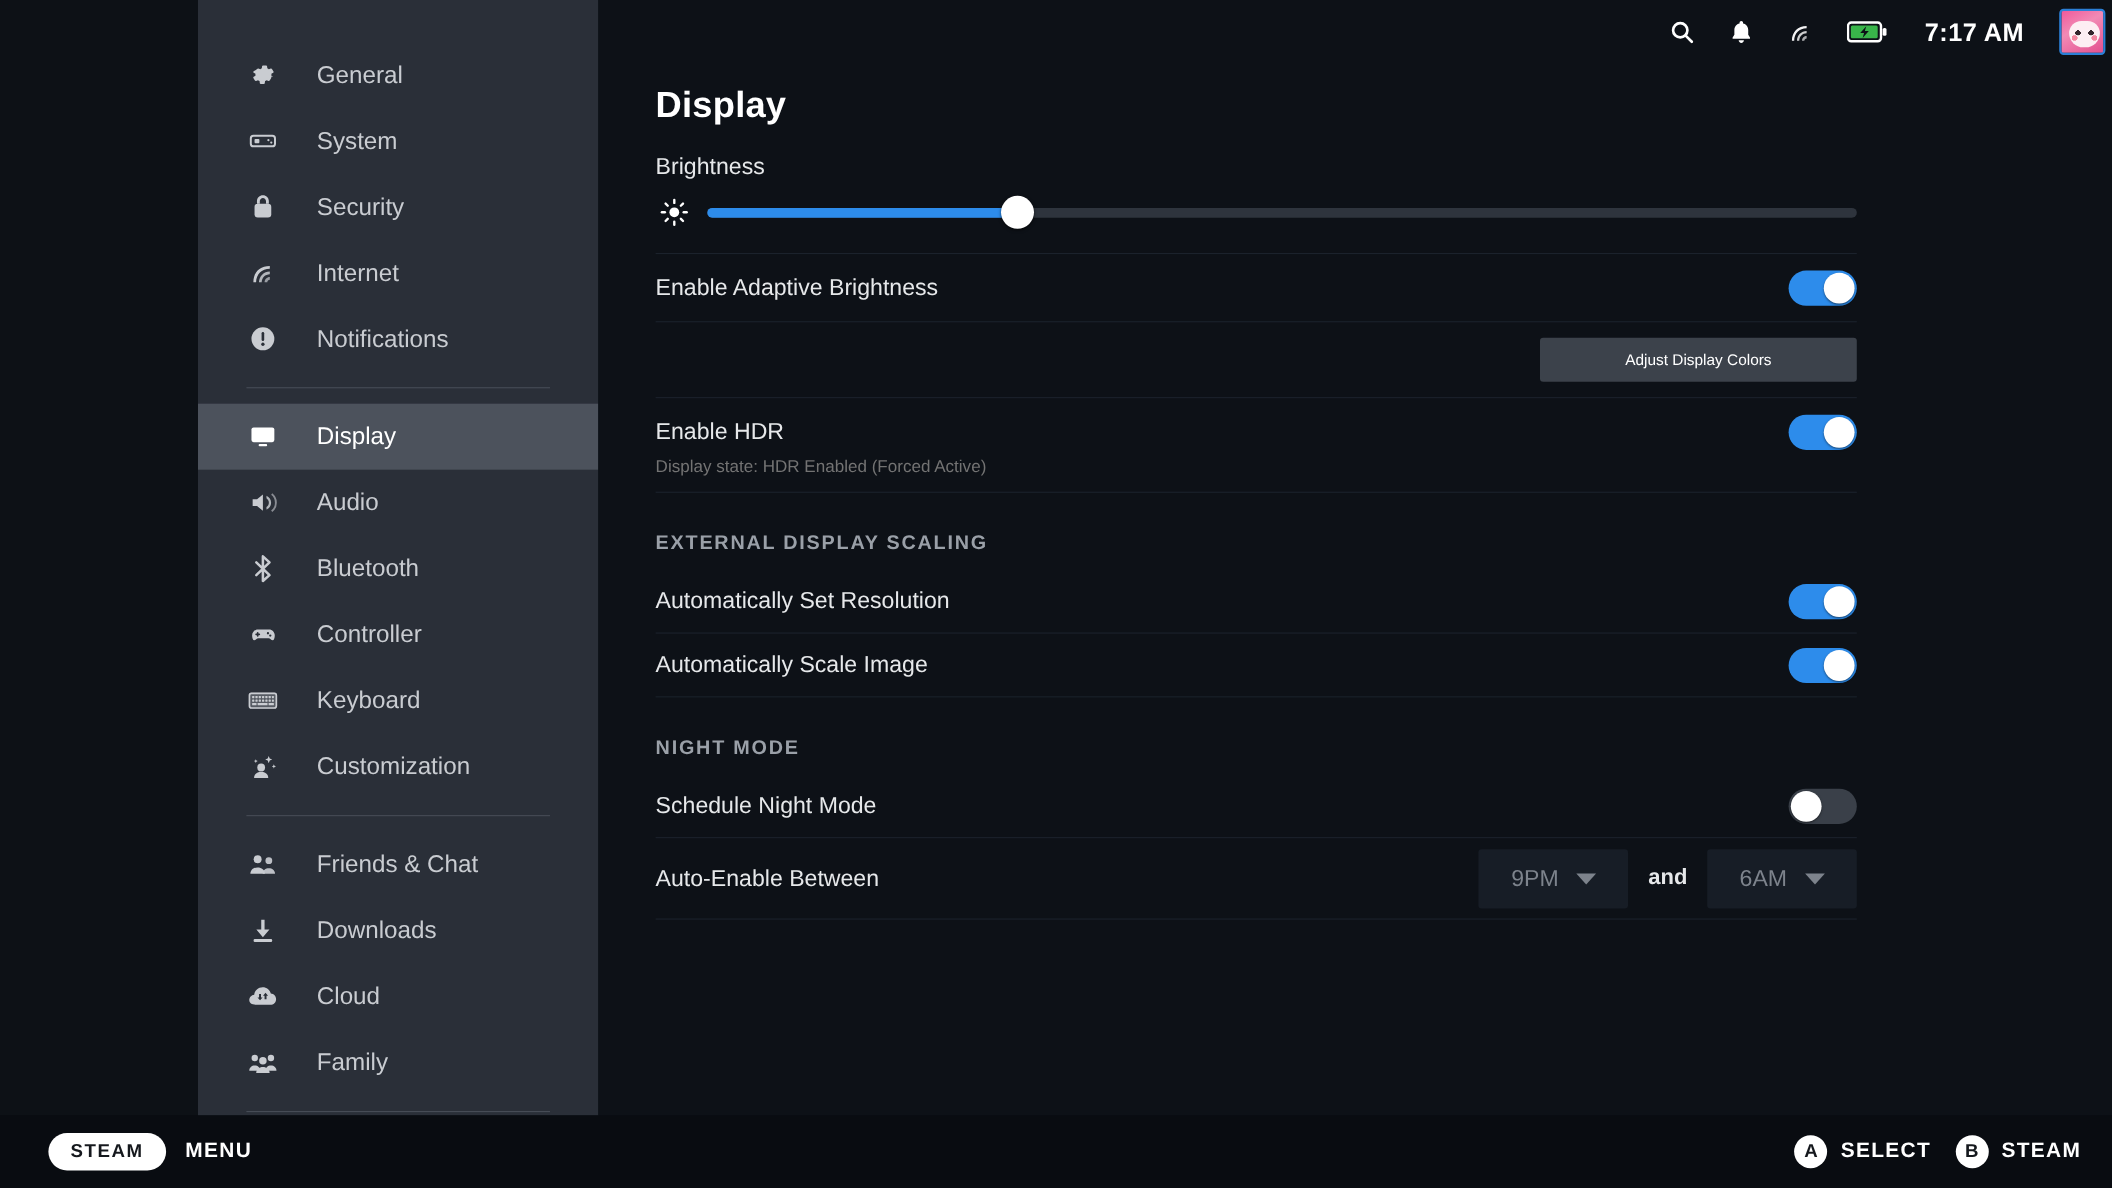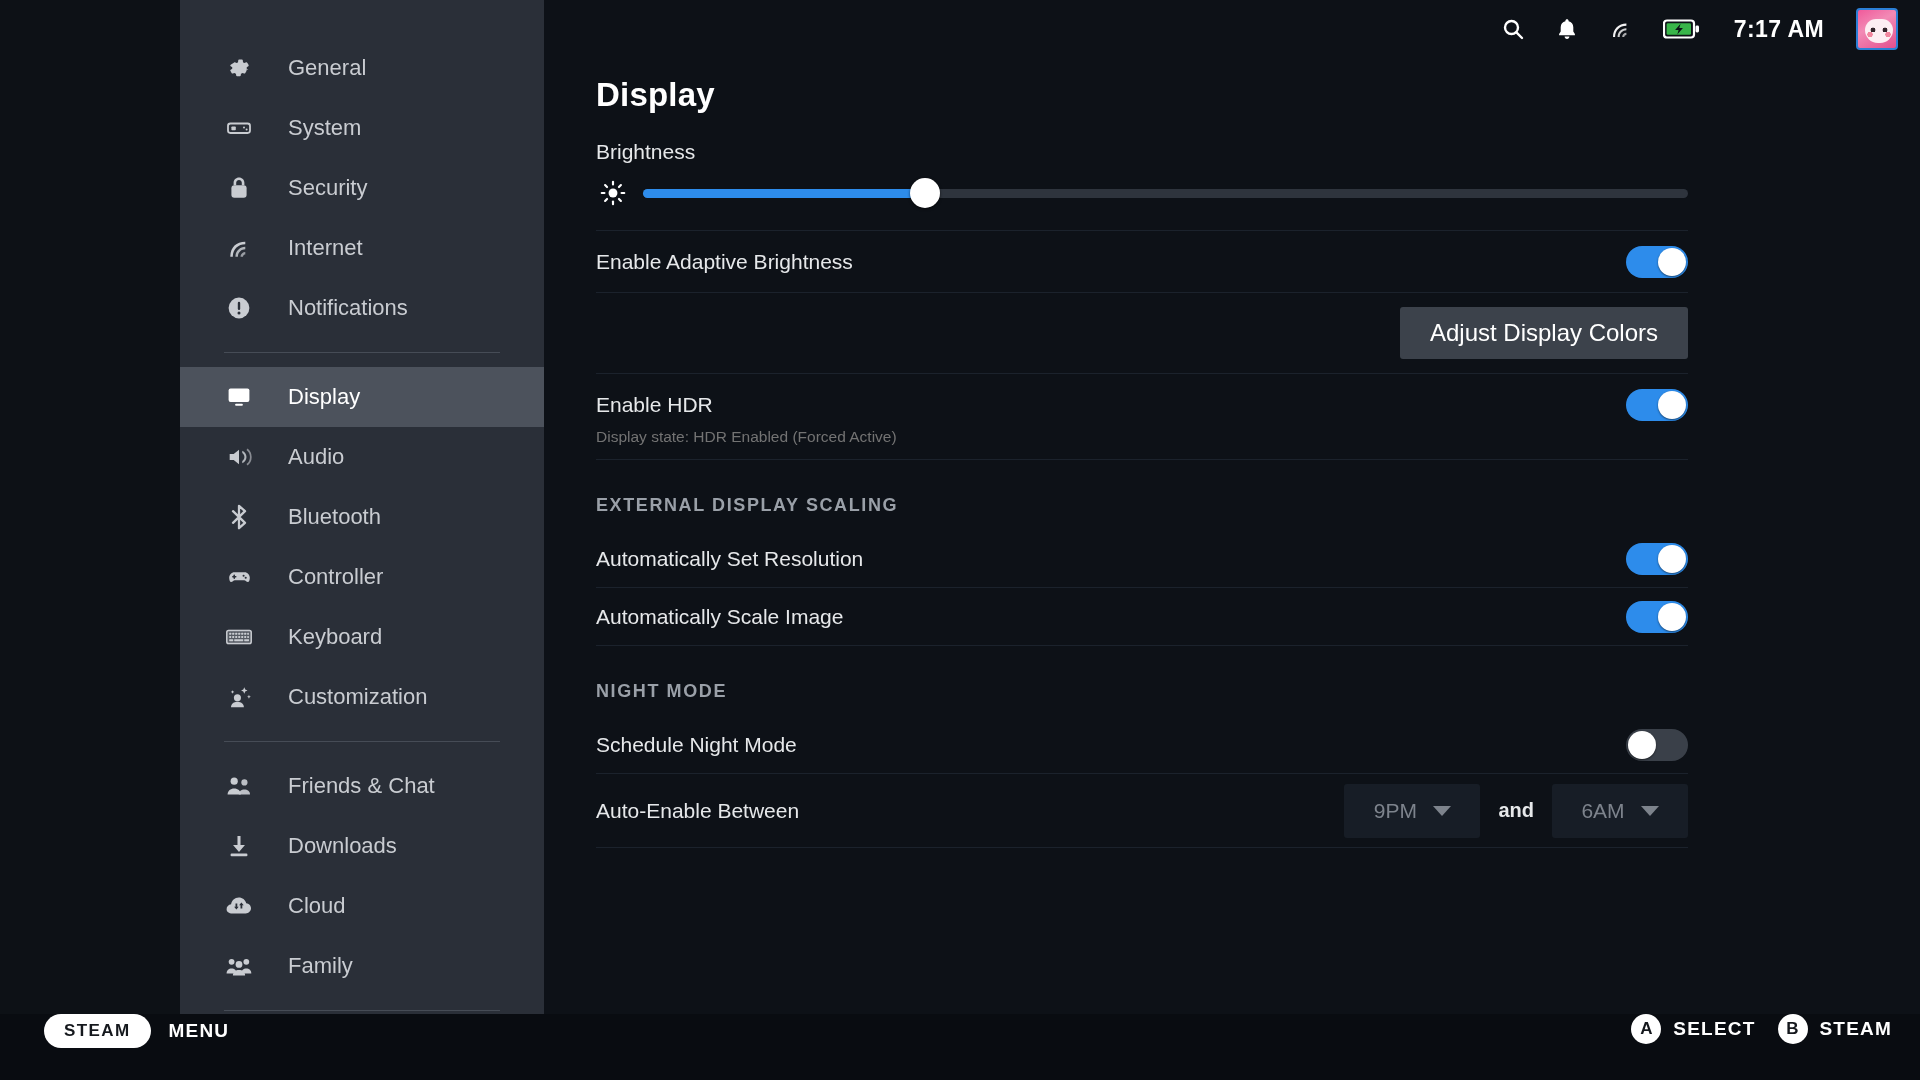"7:17 AM" .statusbar { padding-right: 22px -> 6px }
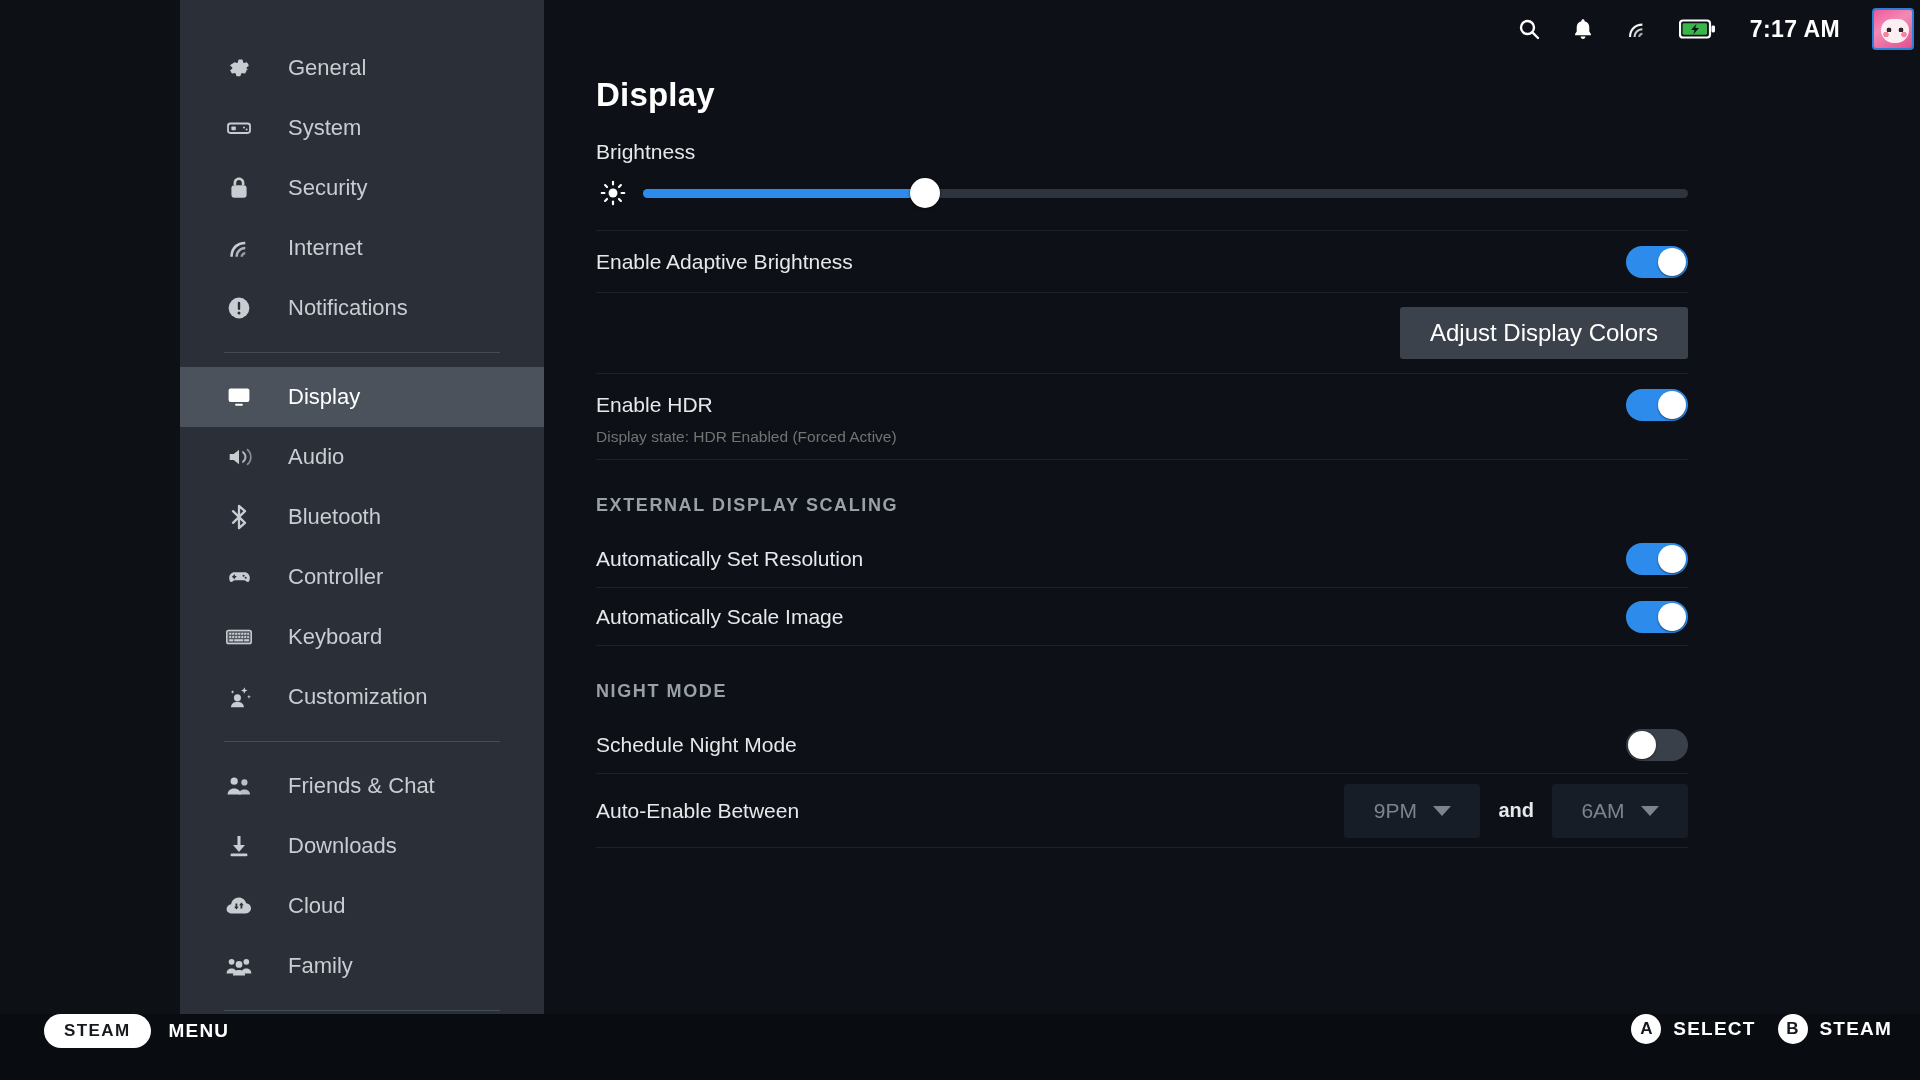"Adjust Display Colors" .btn { font-size: 24px -> 14px }
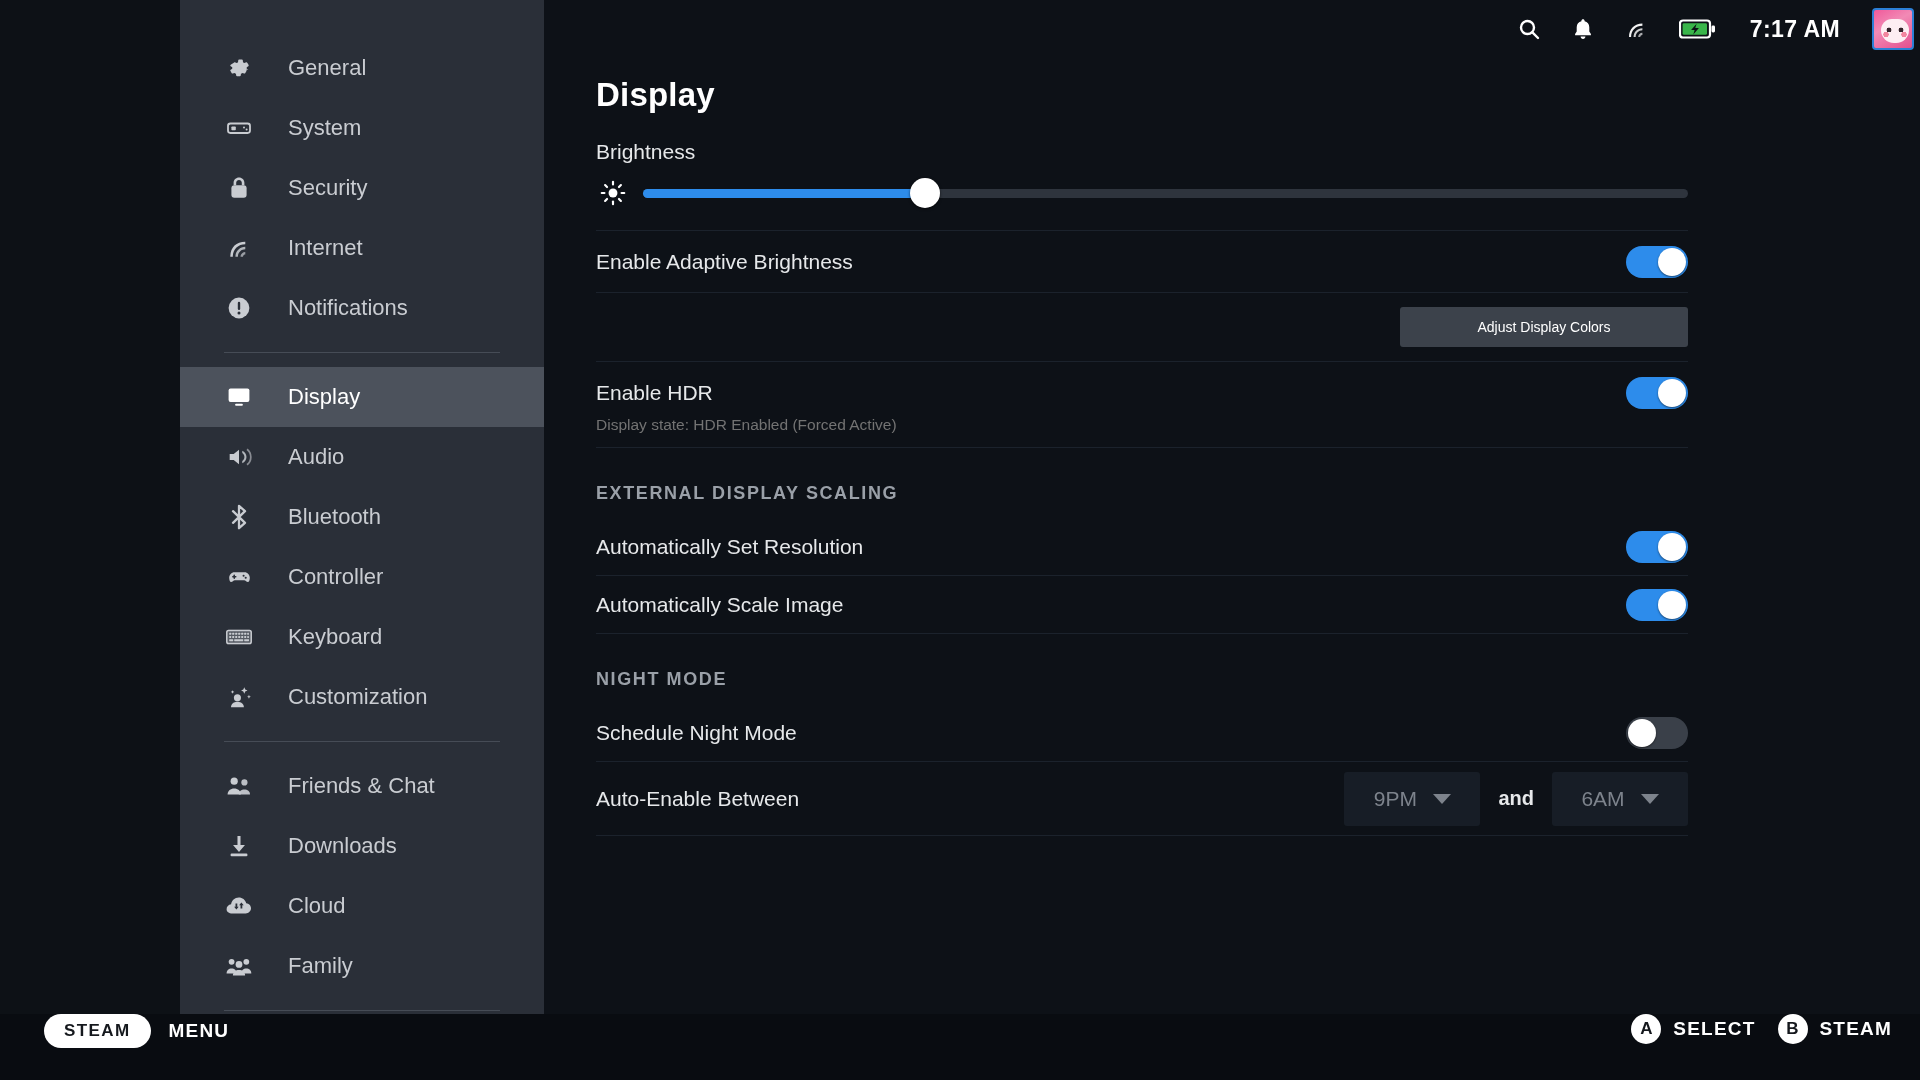"STEAM" .bottombar { align-items: flex-start -> center }
